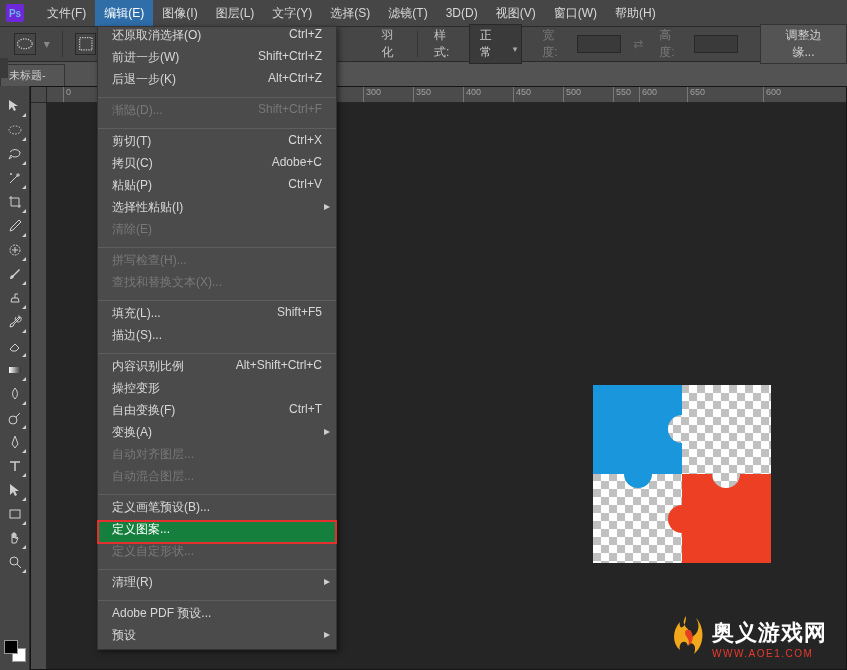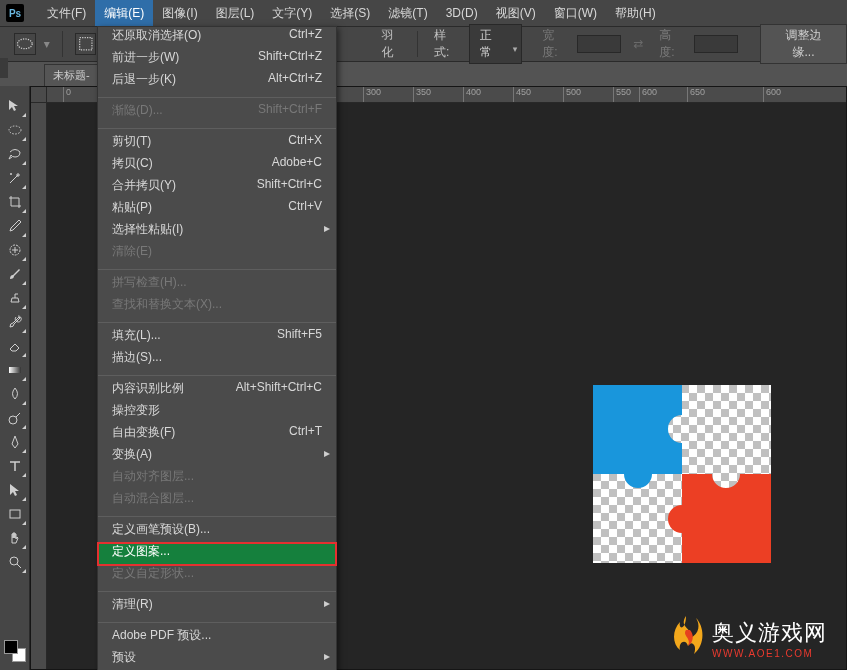"Ps" .ps-logo { background: #000000 -> #6d28d9 }
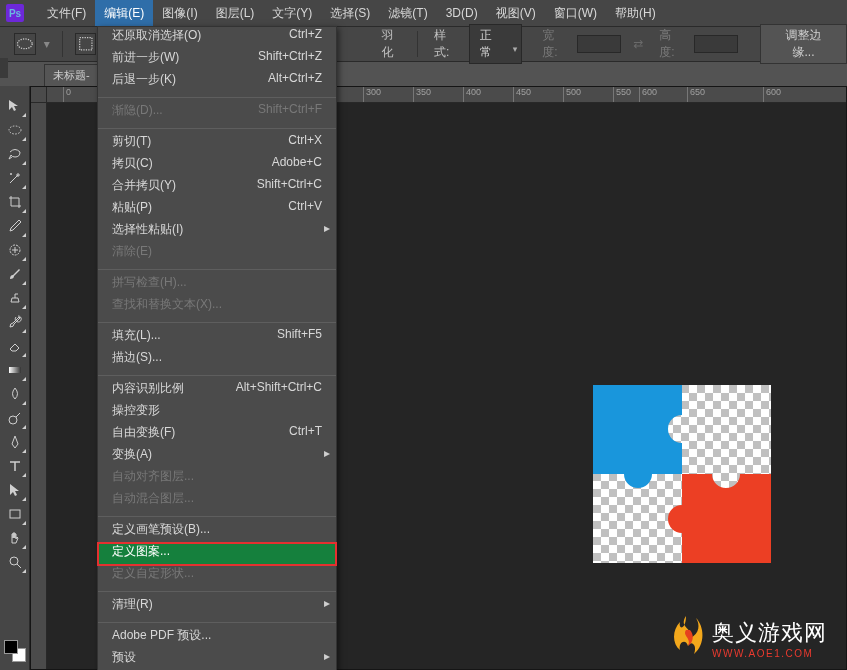"未标题-" .tabs { padding-left: 44px -> none }
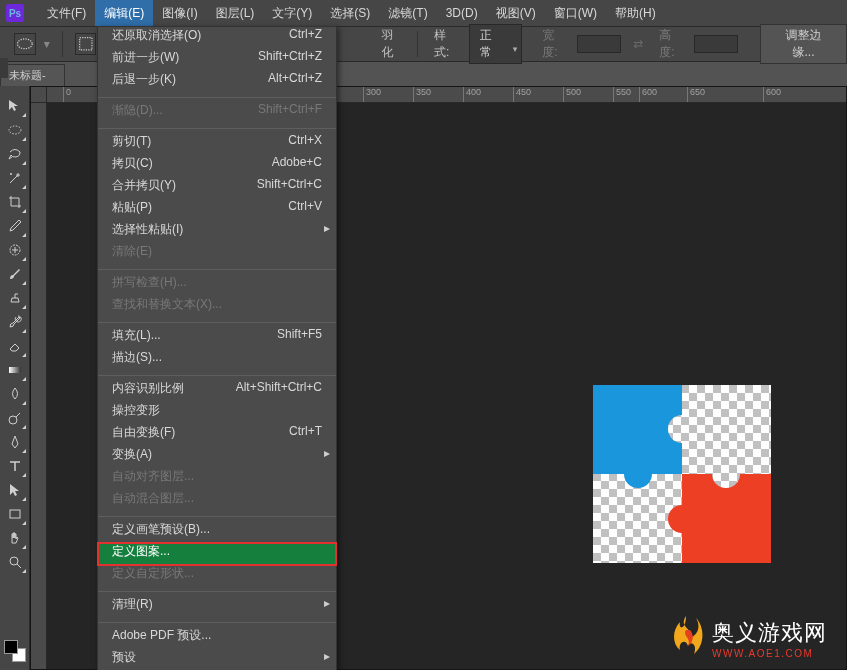"合并拷贝(Y)" div.menu-row { html: <div> <span>合并拷贝(Y)</span> <span>Shift+Ctrl+C</span> </div> -> none }
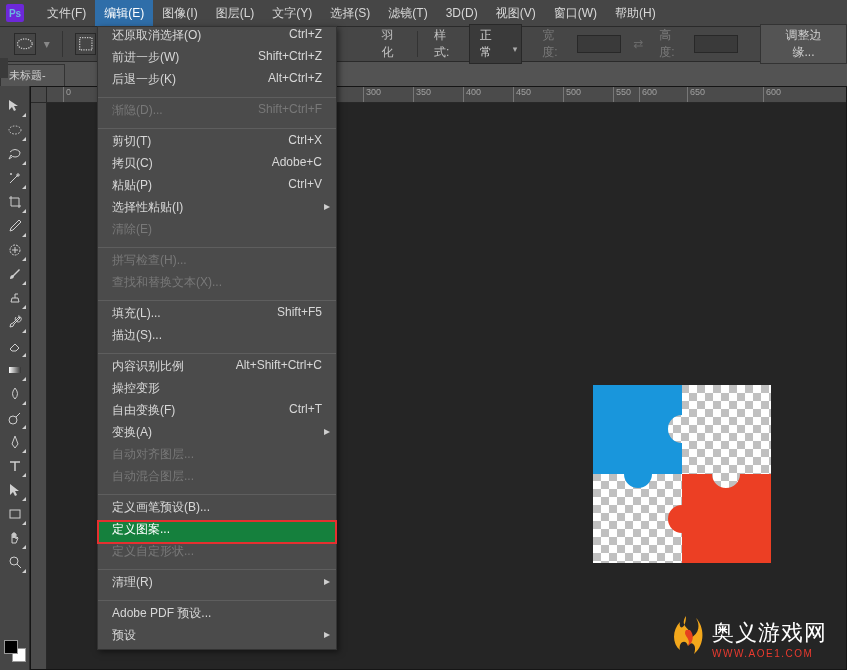"奥义游戏网" .wm-big { font-weight: normal -> bold }
